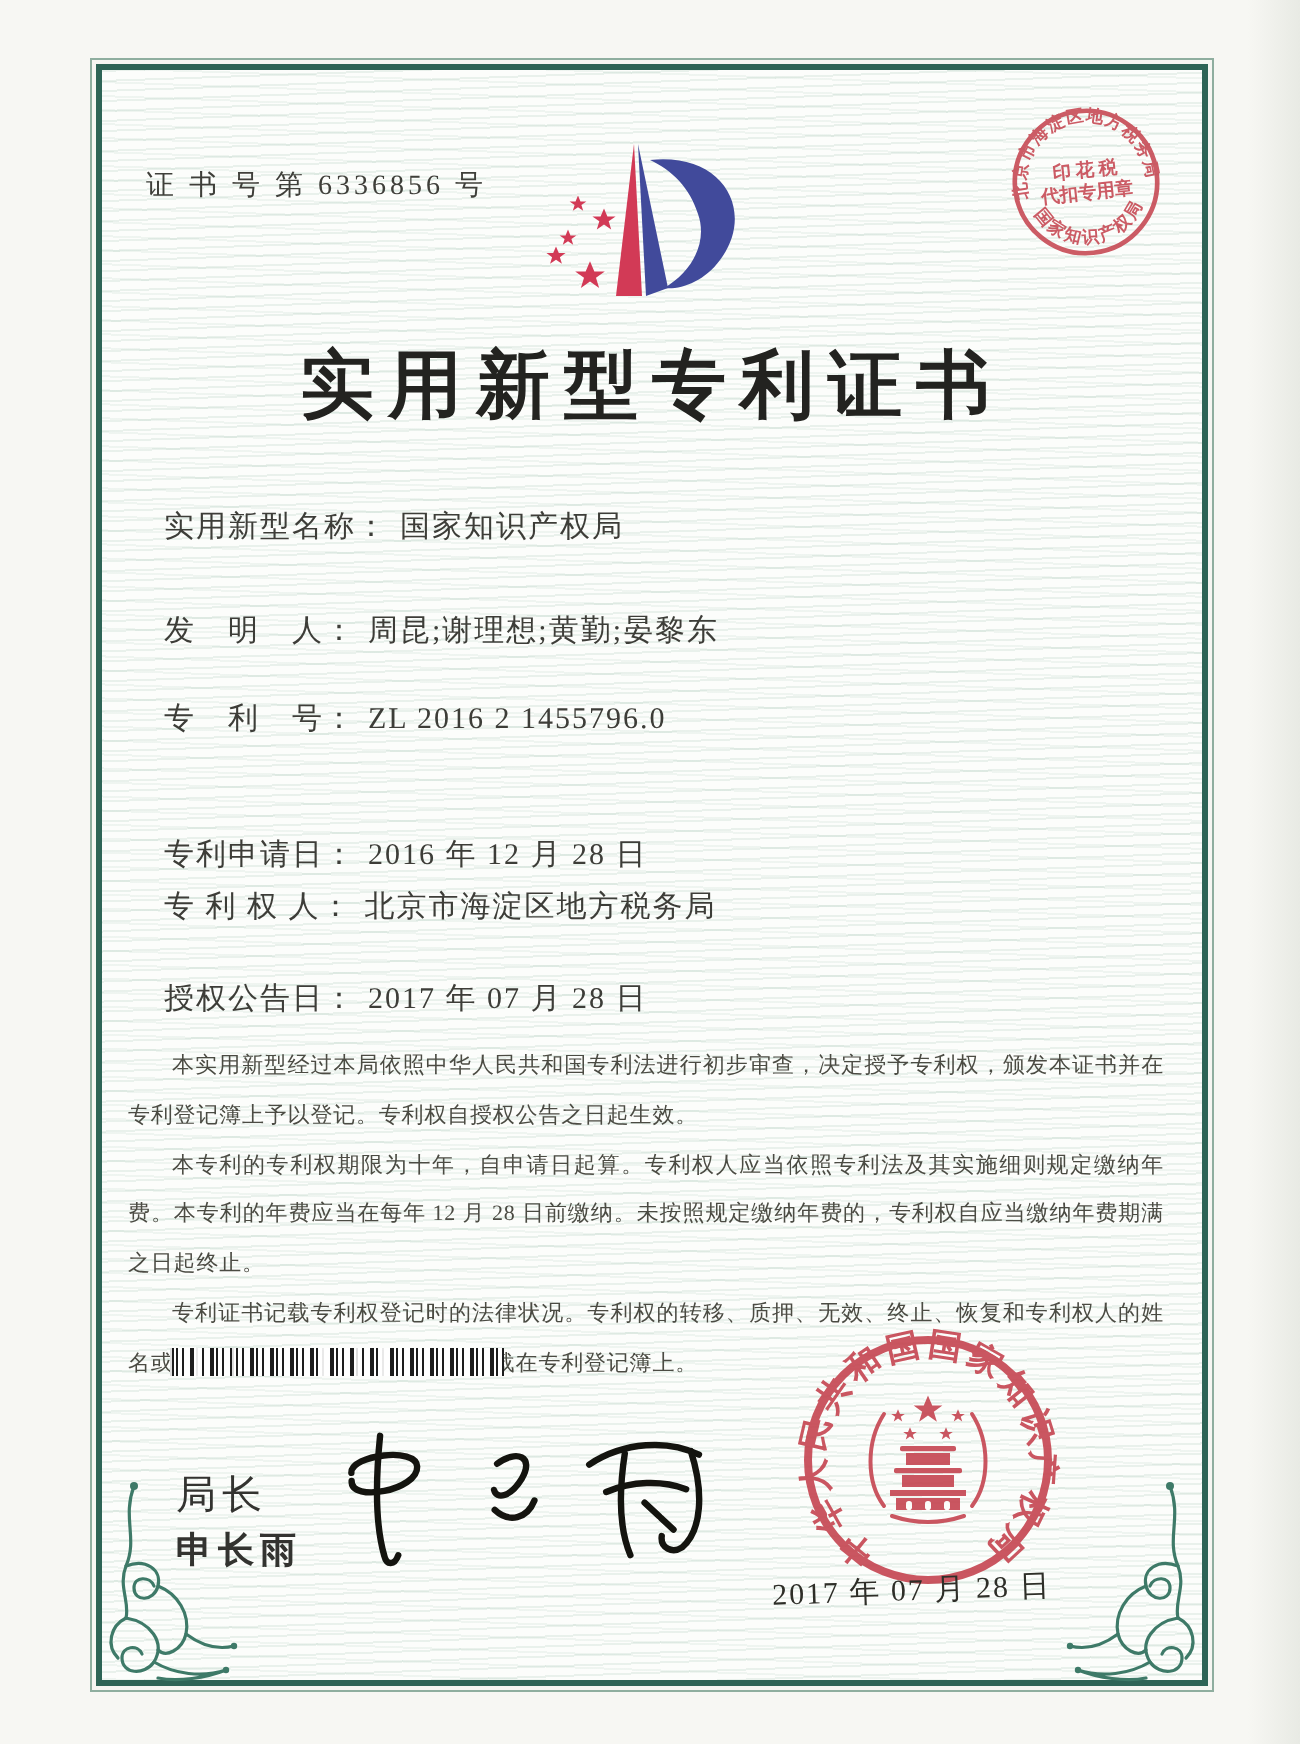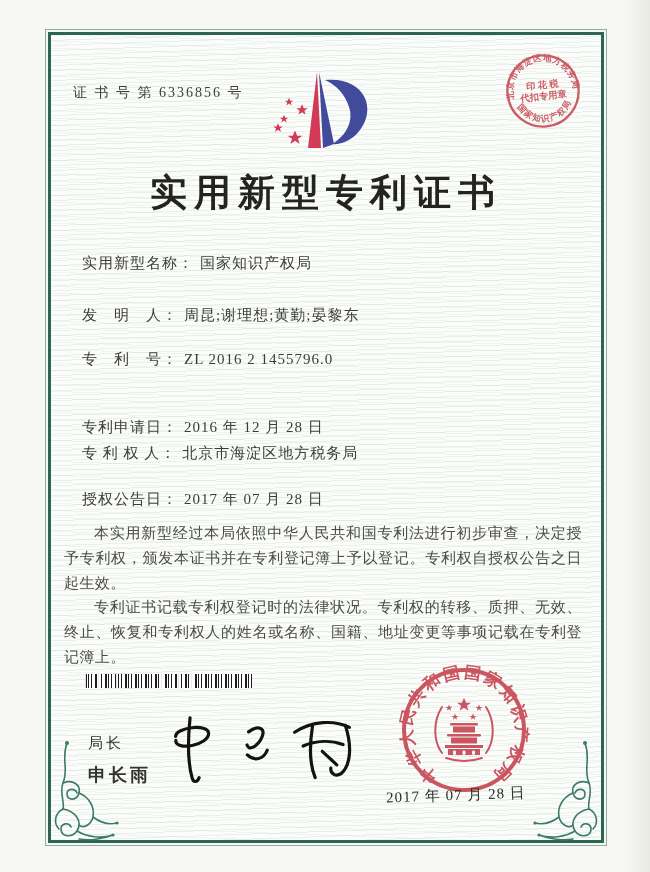"本实用新型经过本局依照中华人民共和国专利法进行初步审查，决定授予专利权，颁发本证" .paragraphs { font-size: 15px -> 11px }
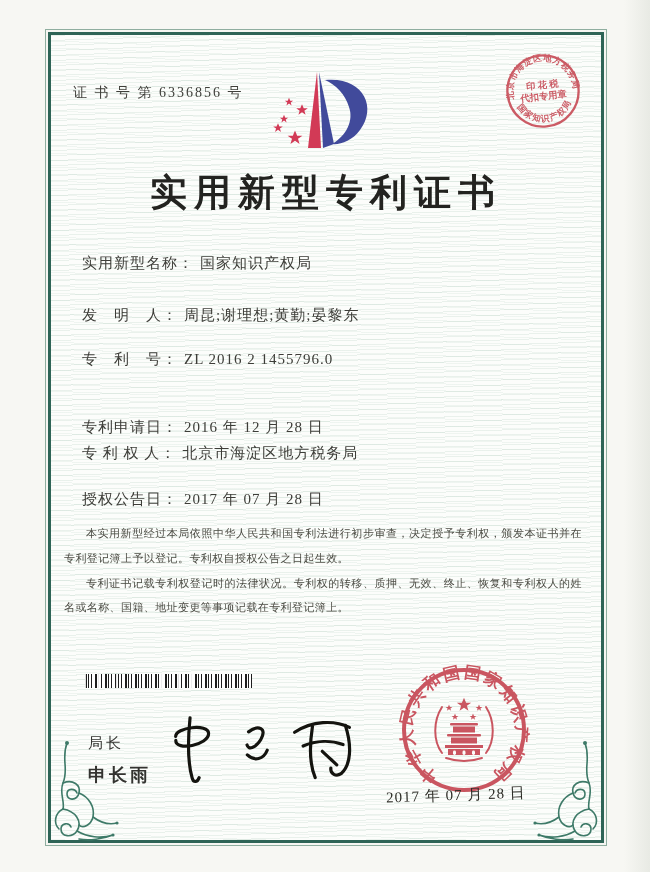"本专利的专利权期限为十年，自申请日起算。专利权人应当依照专利法及其实施细则规定缴" p { html: none -> <p>本专利的专利权期限为十年，自申请日起算。专利权人应当依照专利法及其实施细则规定缴纳年费。本专利的年费应当在每年 12 月 28 日前缴纳。未按照规定缴纳年费的，专利权自应当缴纳年费期满之日起终止。</p> }
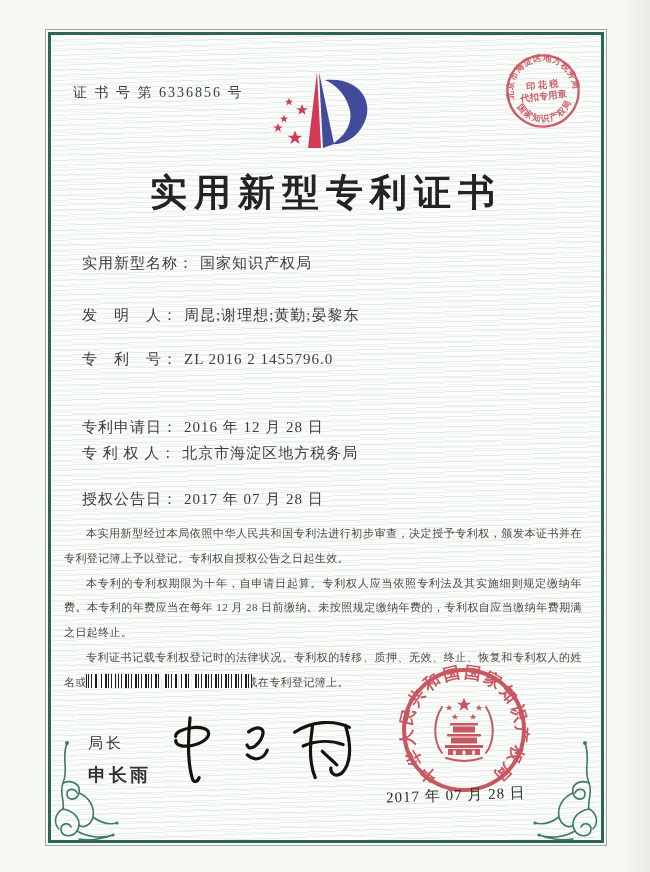"局长" .director-title { font-size: 15px -> 20px }
